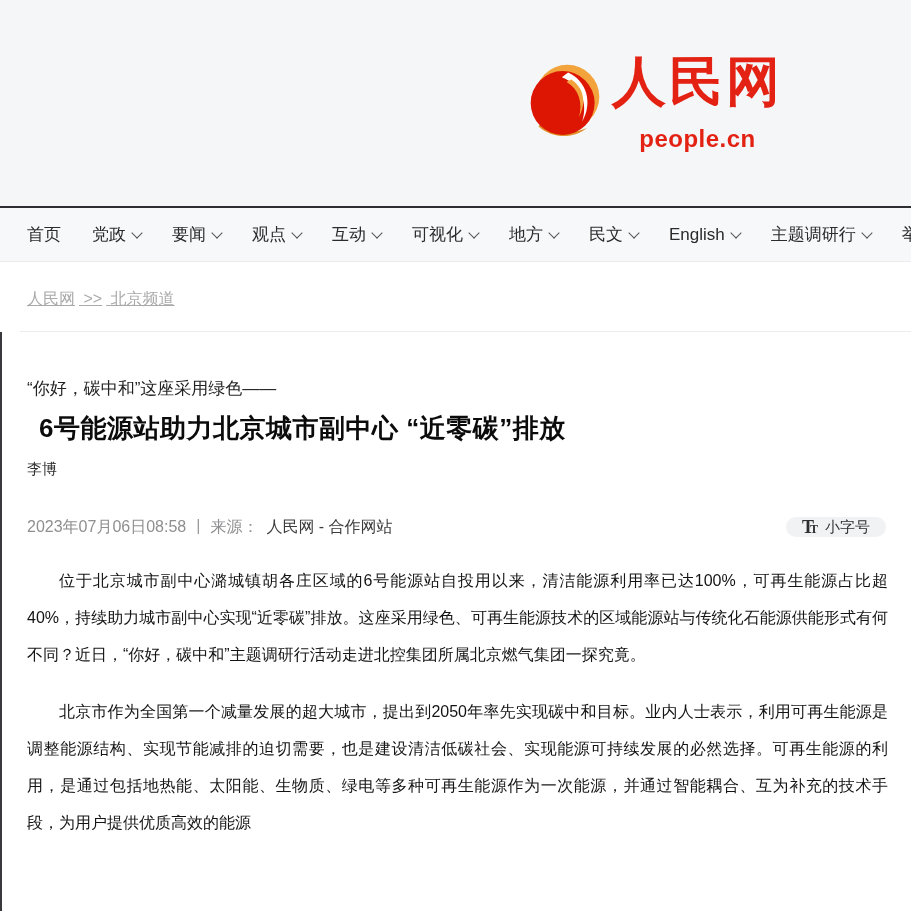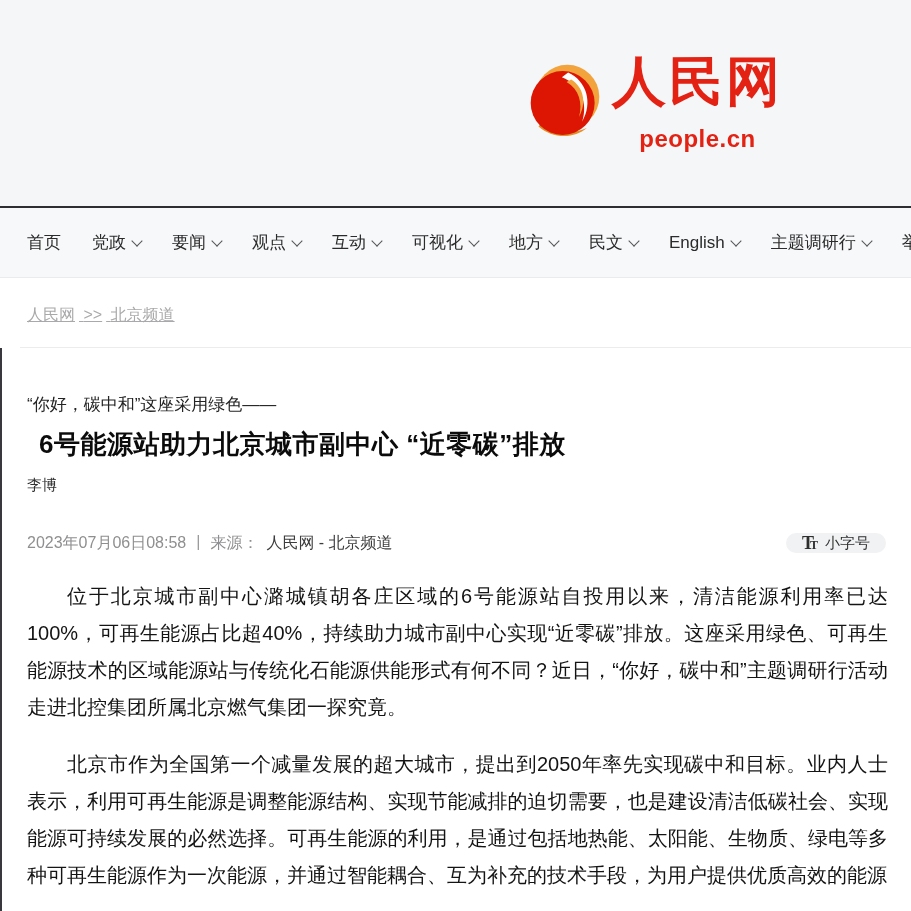"首页" .main-nav { height: 72px -> 56px }
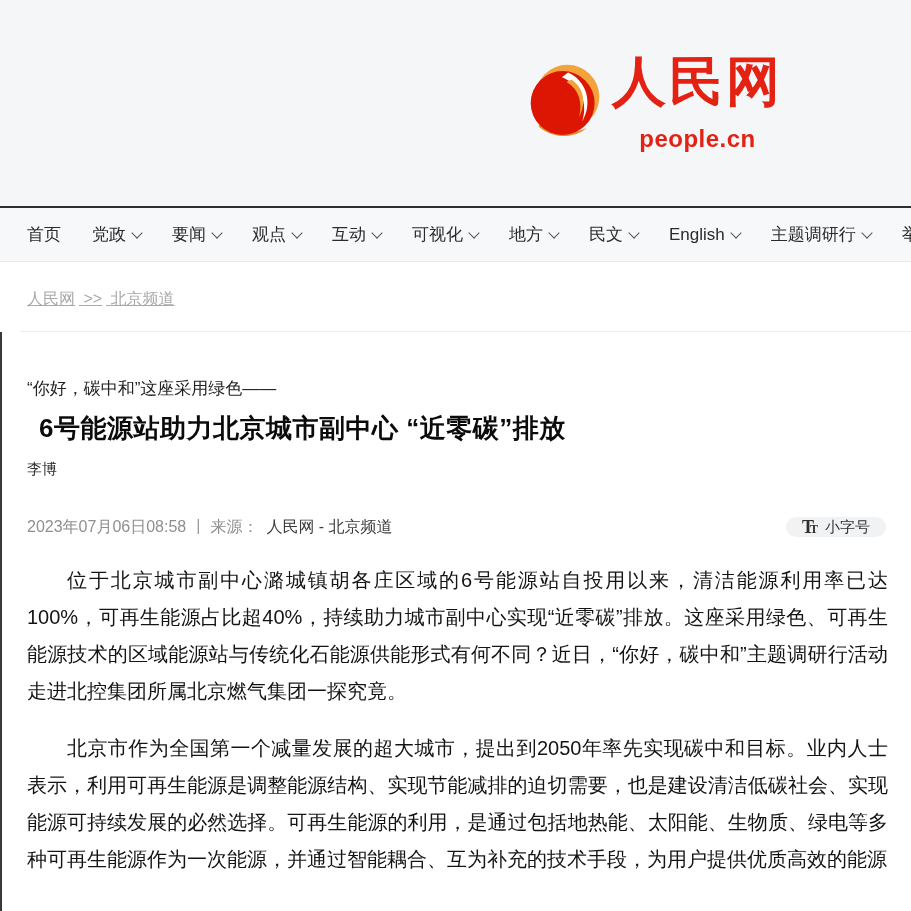"人民网 - 北京频道" span.source-name { text: 北京频道 -> 合作网站 }
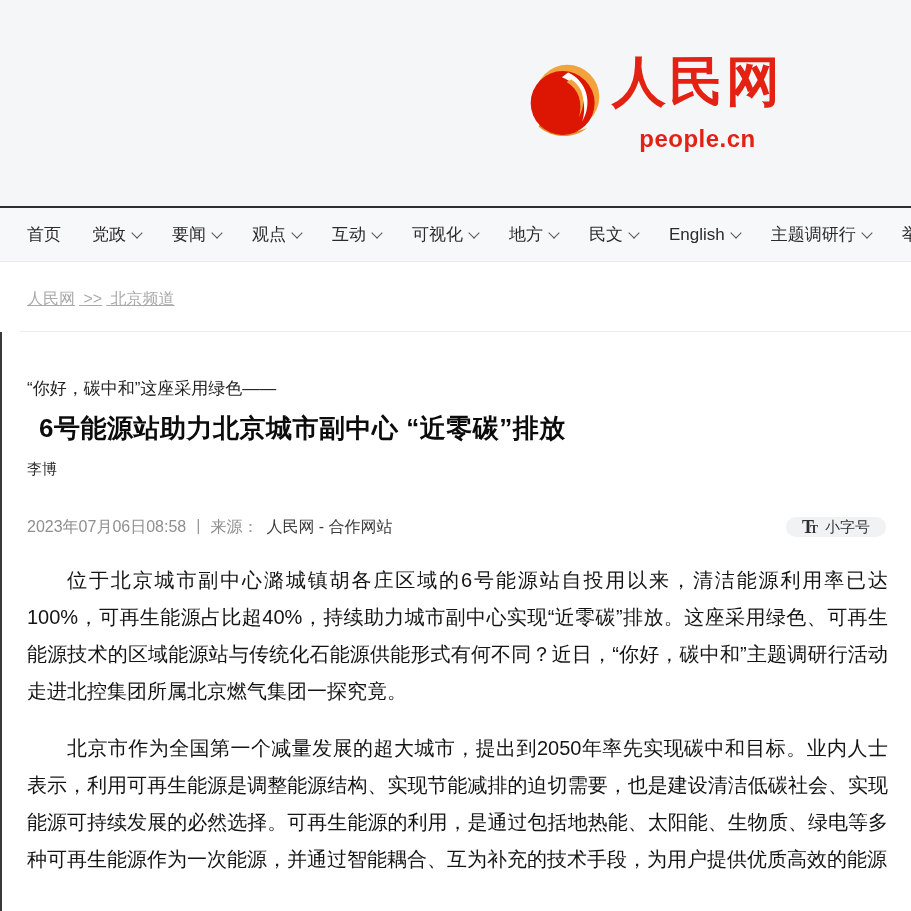"位于北京城市副中心潞城镇胡各庄区域的6号能源站自投用以来，清洁能源利用率已达10" .body p { font-size: 20px -> 16px }
